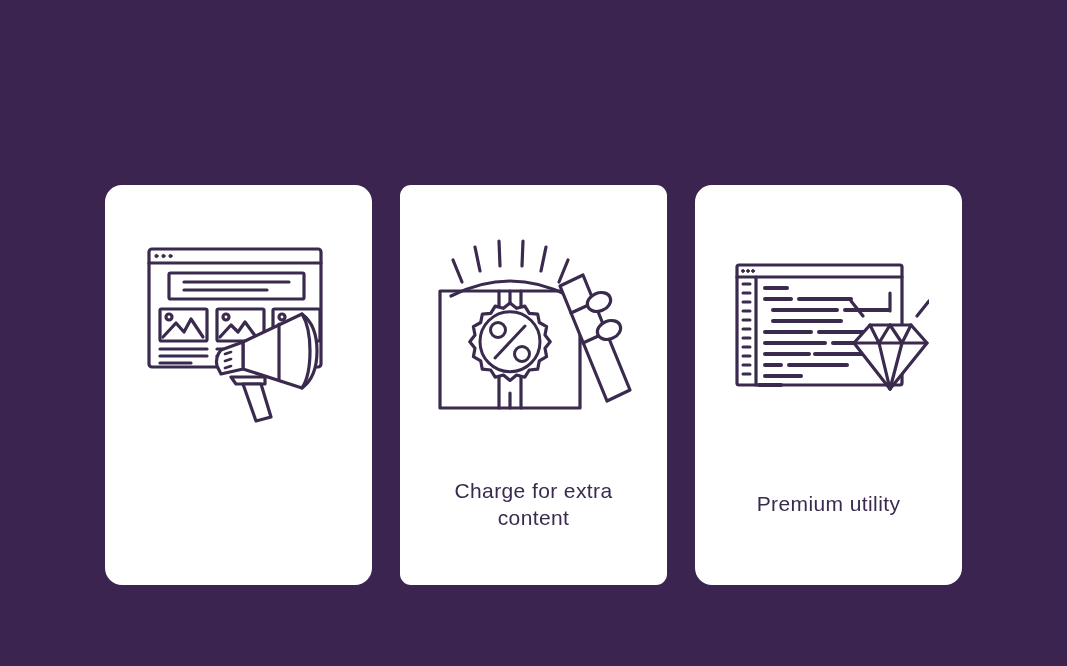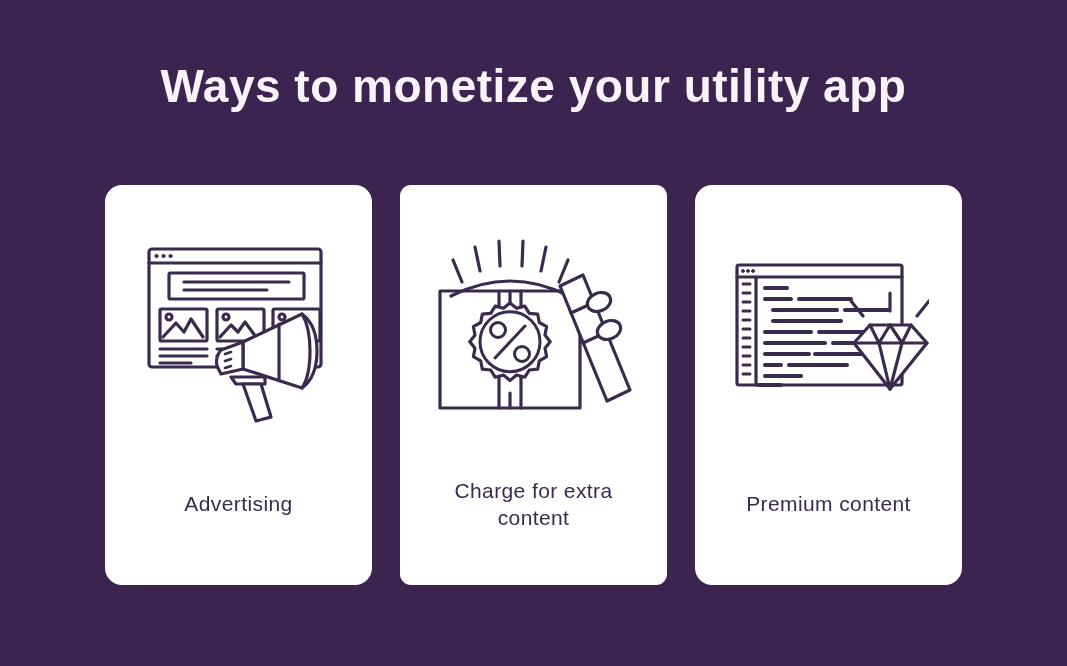"Ways to monetize your utility" div { html: <div>Ways to monetize your utility app</div> -> none }
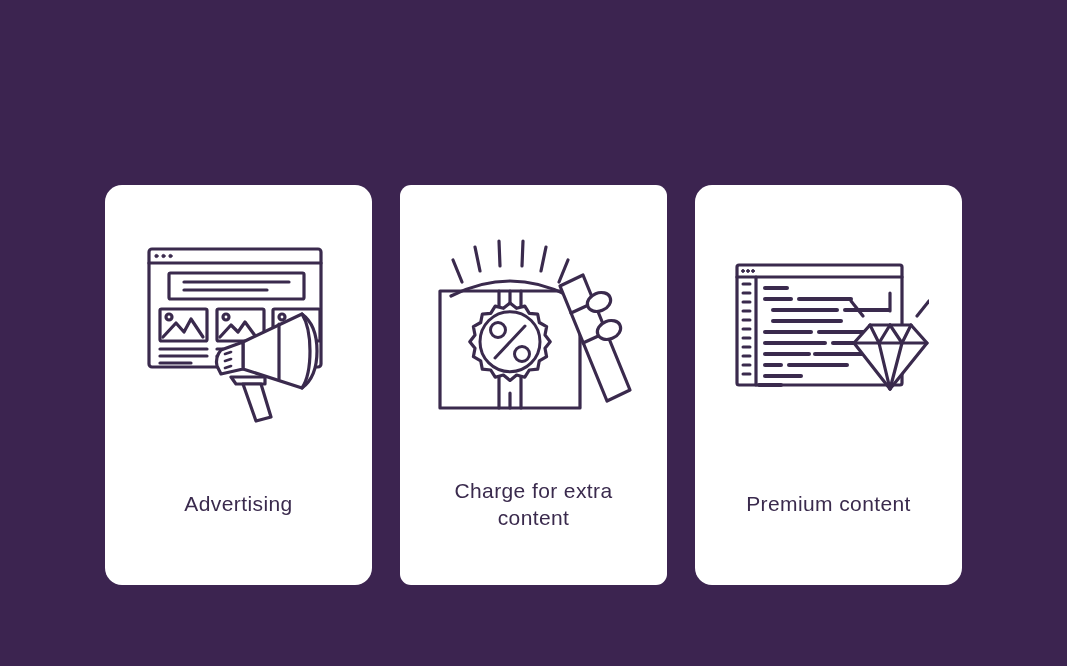"Advertising" div.card-label { html: <div>Advertising</div> -> none }
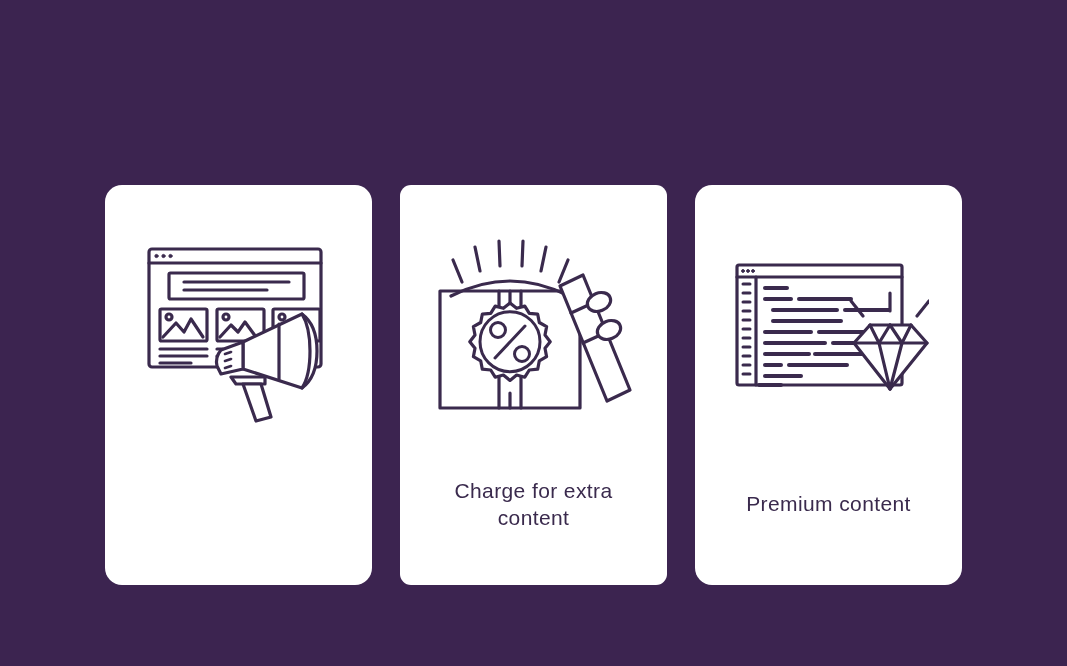"Premium content" div.card-label { text: content -> utility }
